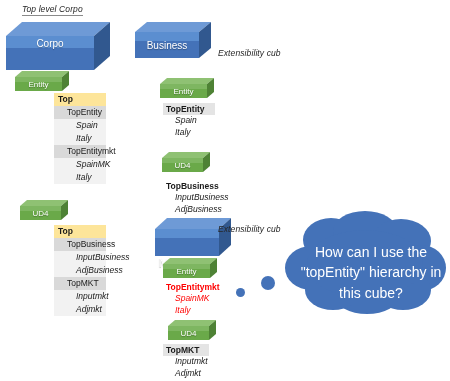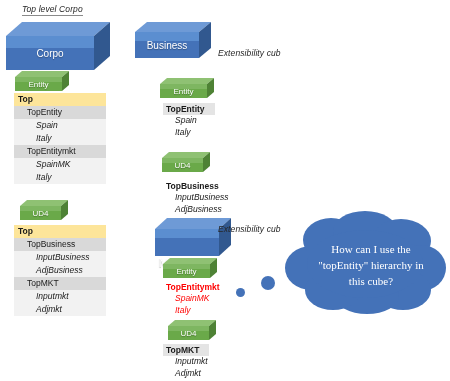"Corpo" div { top: 14px -> 4px }
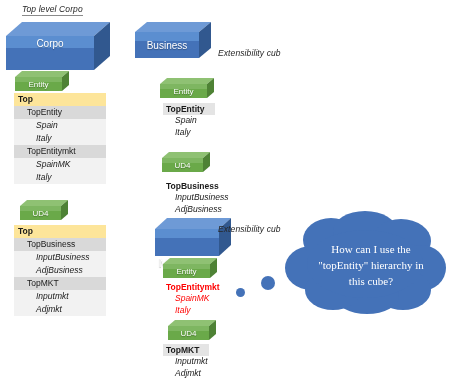"Top" .htable .row { margin-left: none -> 40px }
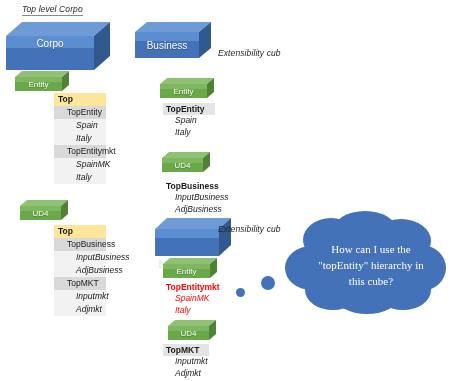"How can I use the" .cloud-text { font-family: Liberation Serif, serif -> none; font-size: 11px -> 14px }
